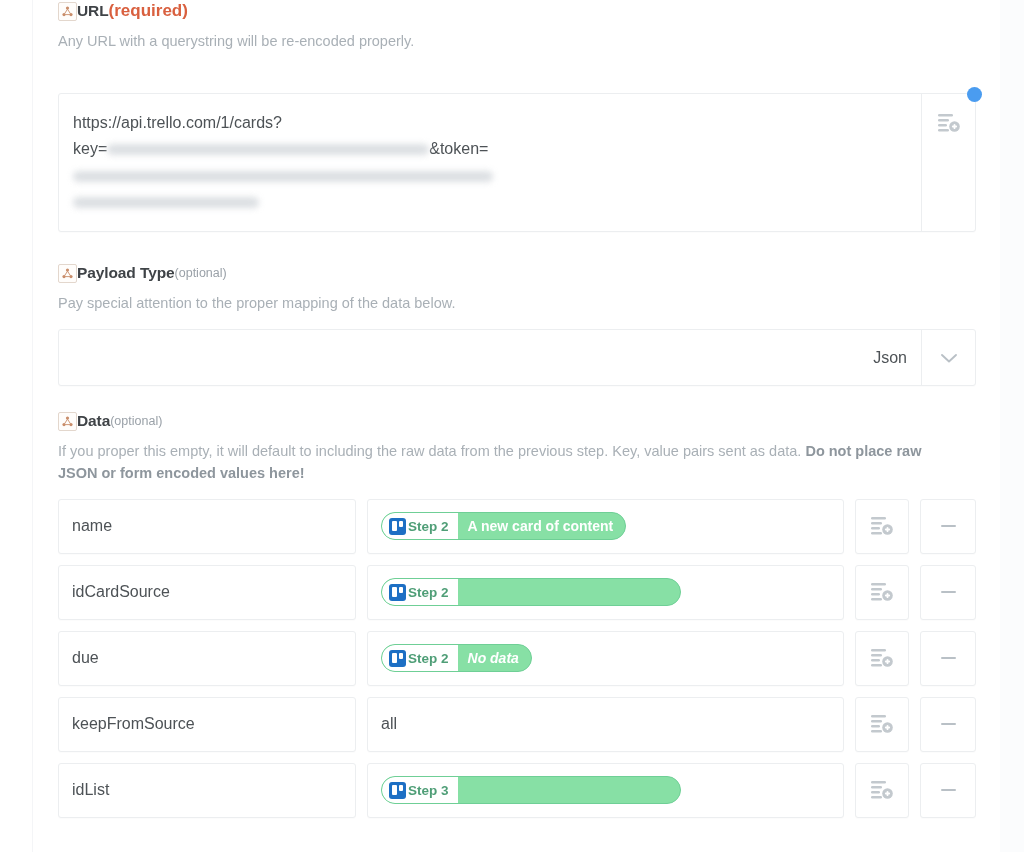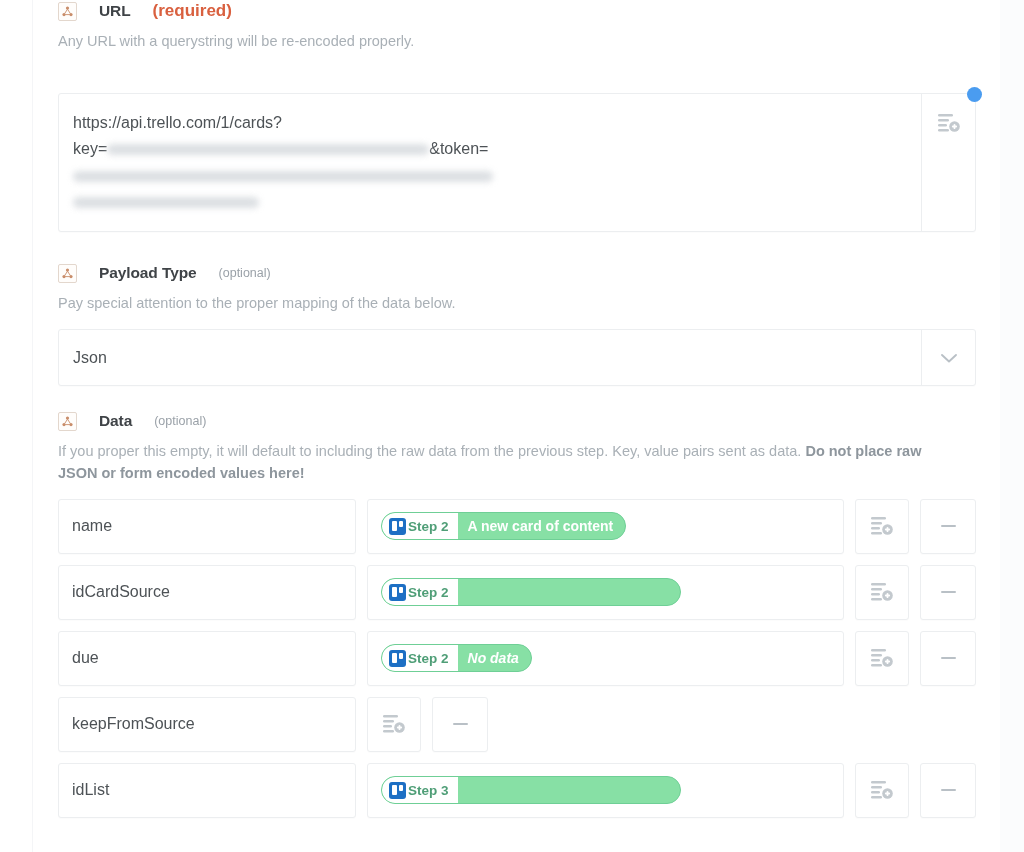"URL" .label-row { gap: 22px -> 0 }
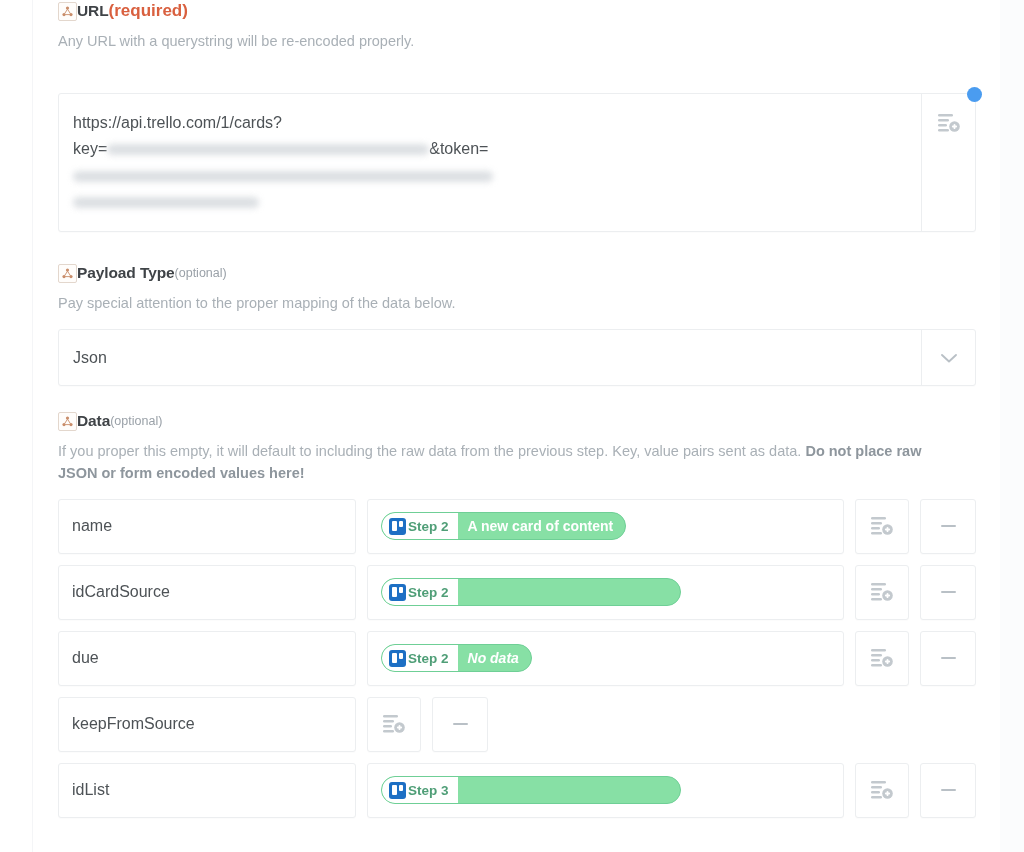"Json" .select-shell { text-align: none -> right }
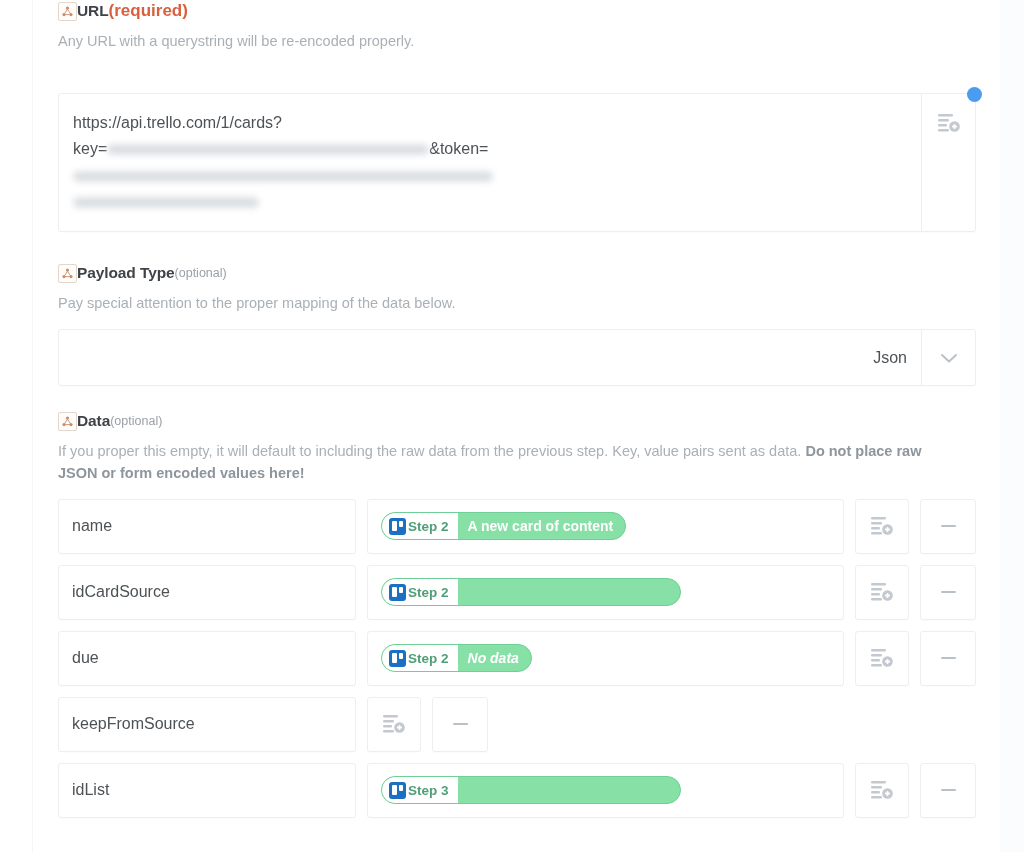"all" div.cell { html: none -> <div>all</div> }
